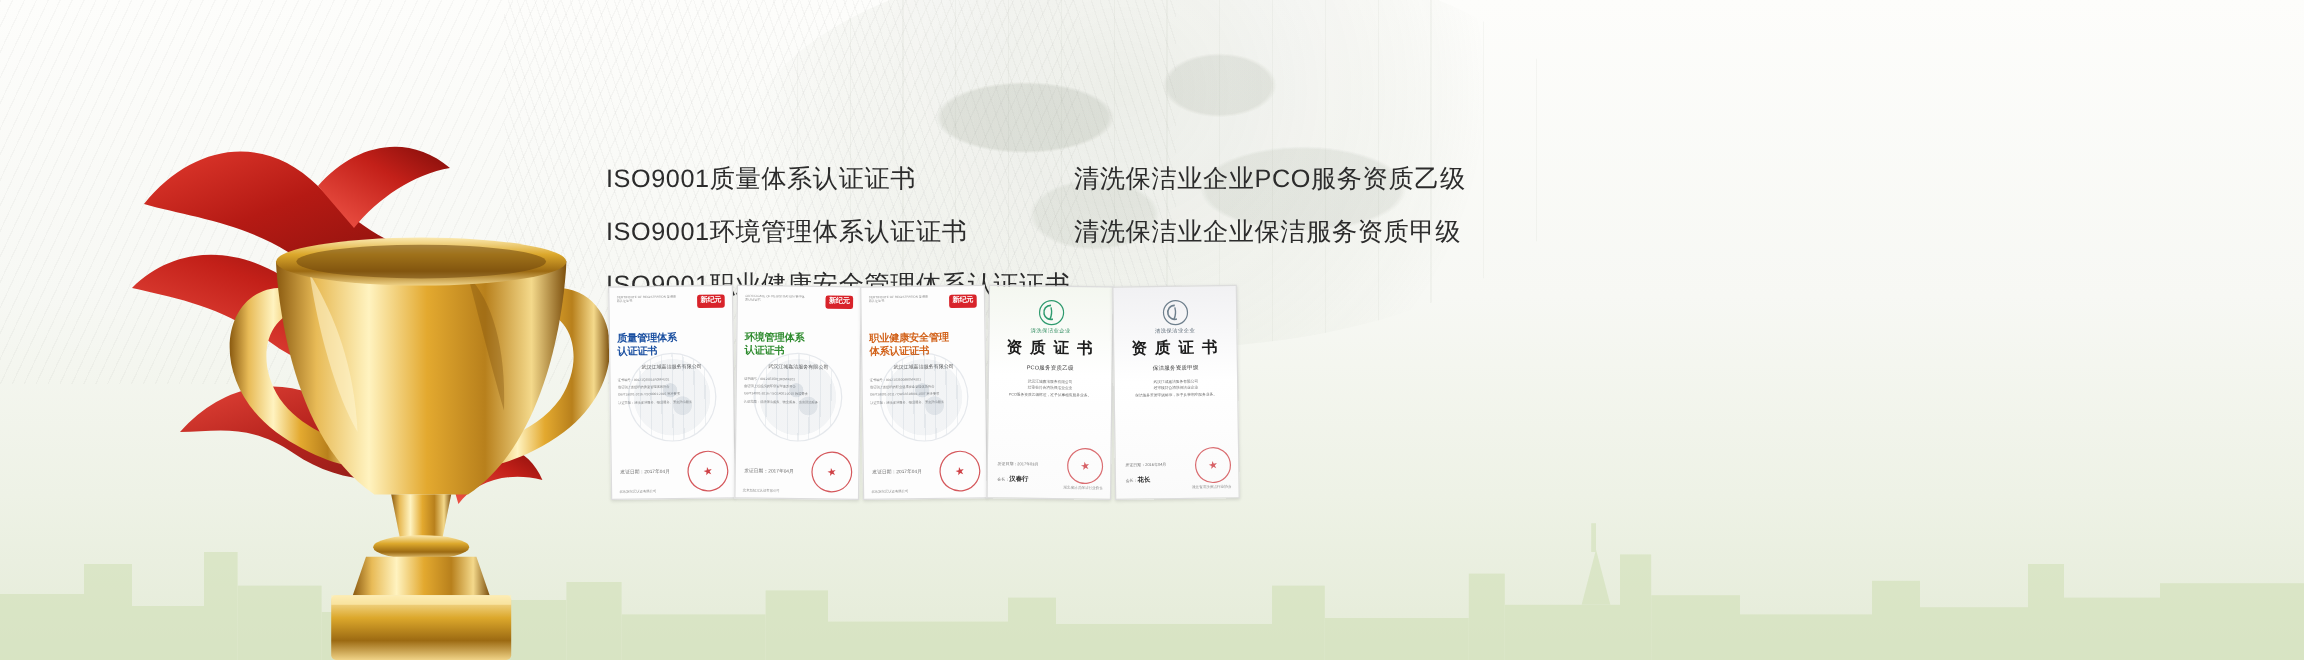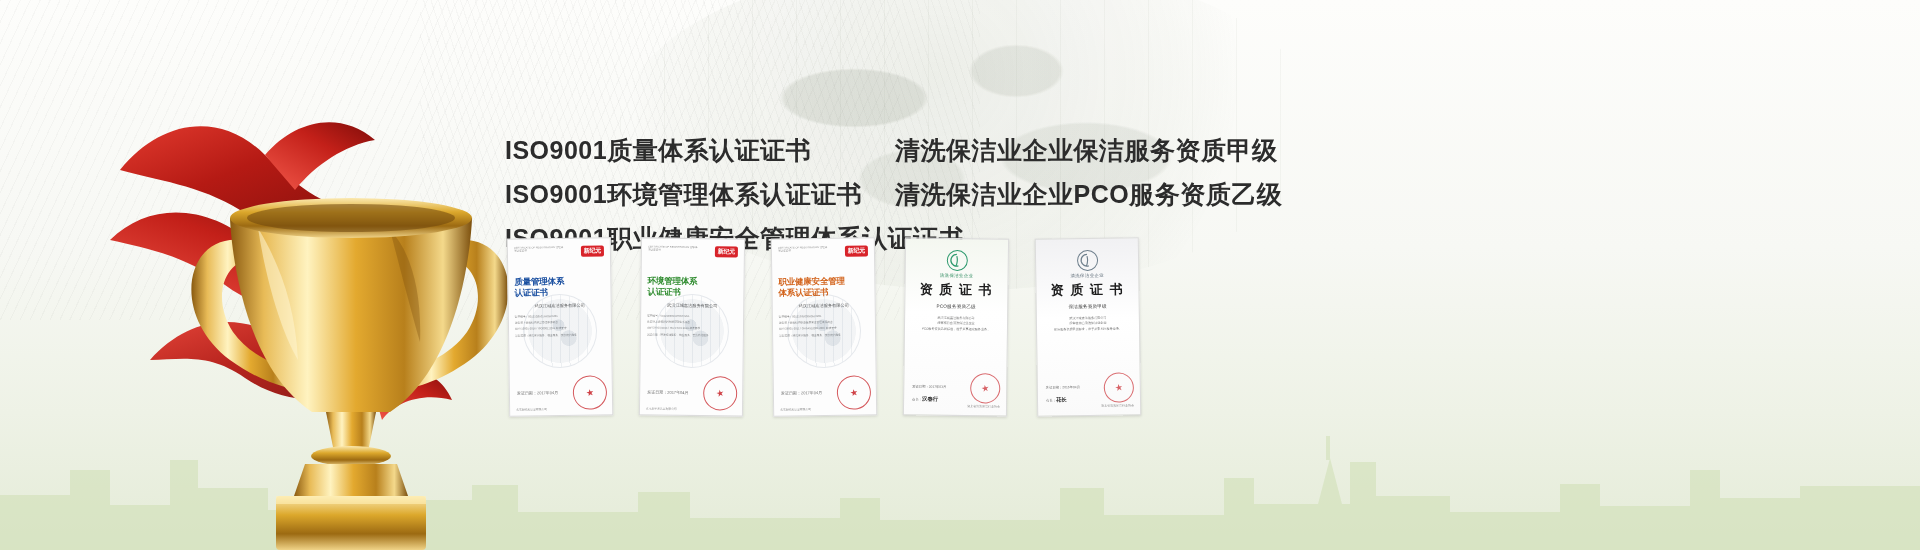"ISO9001质量体系认证证书" .cert-list { font-size: 25px -> 21px; font-weight: 700 -> 400 }
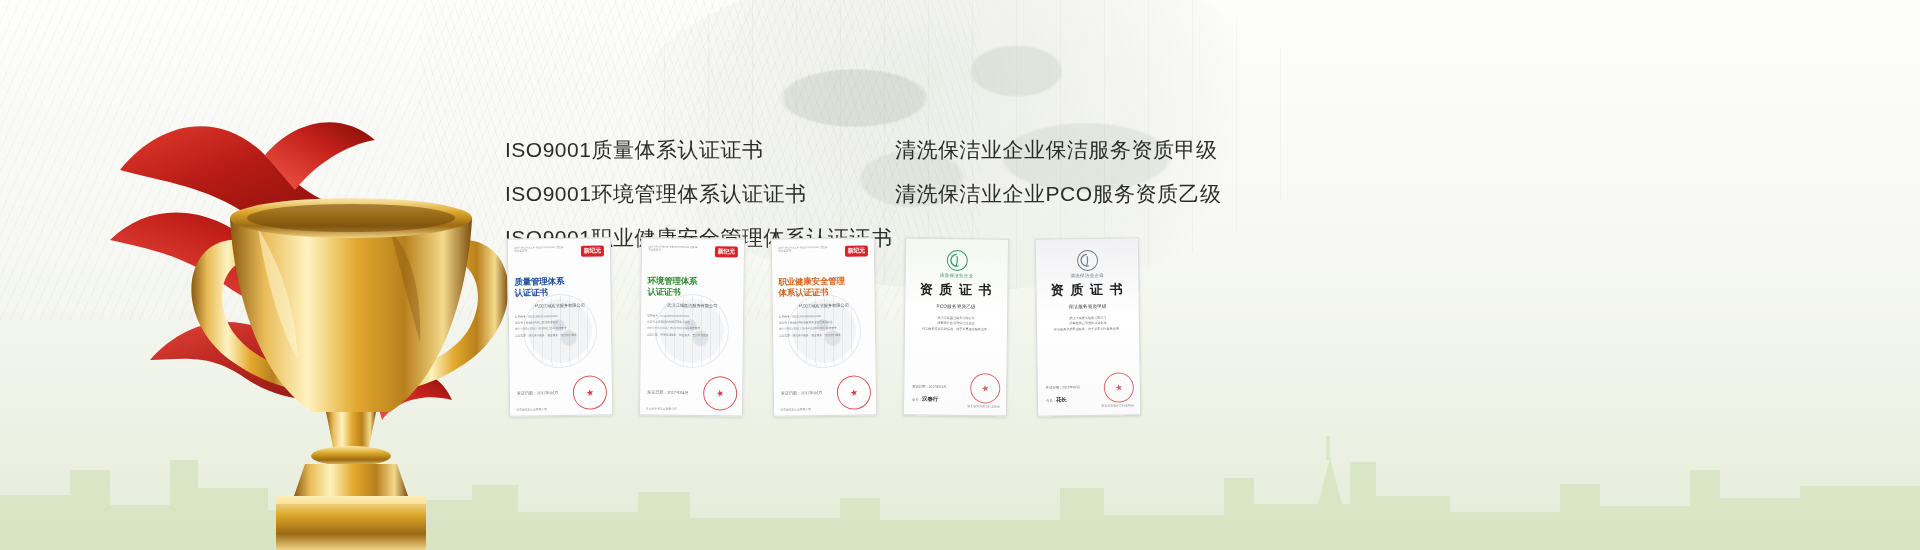"清洗保洁业企业保洁服务资质甲级" div { order: before "清洗保洁业企业PCO服务资质乙级" -> after "清洗保洁业企业PCO服务资质乙级" }
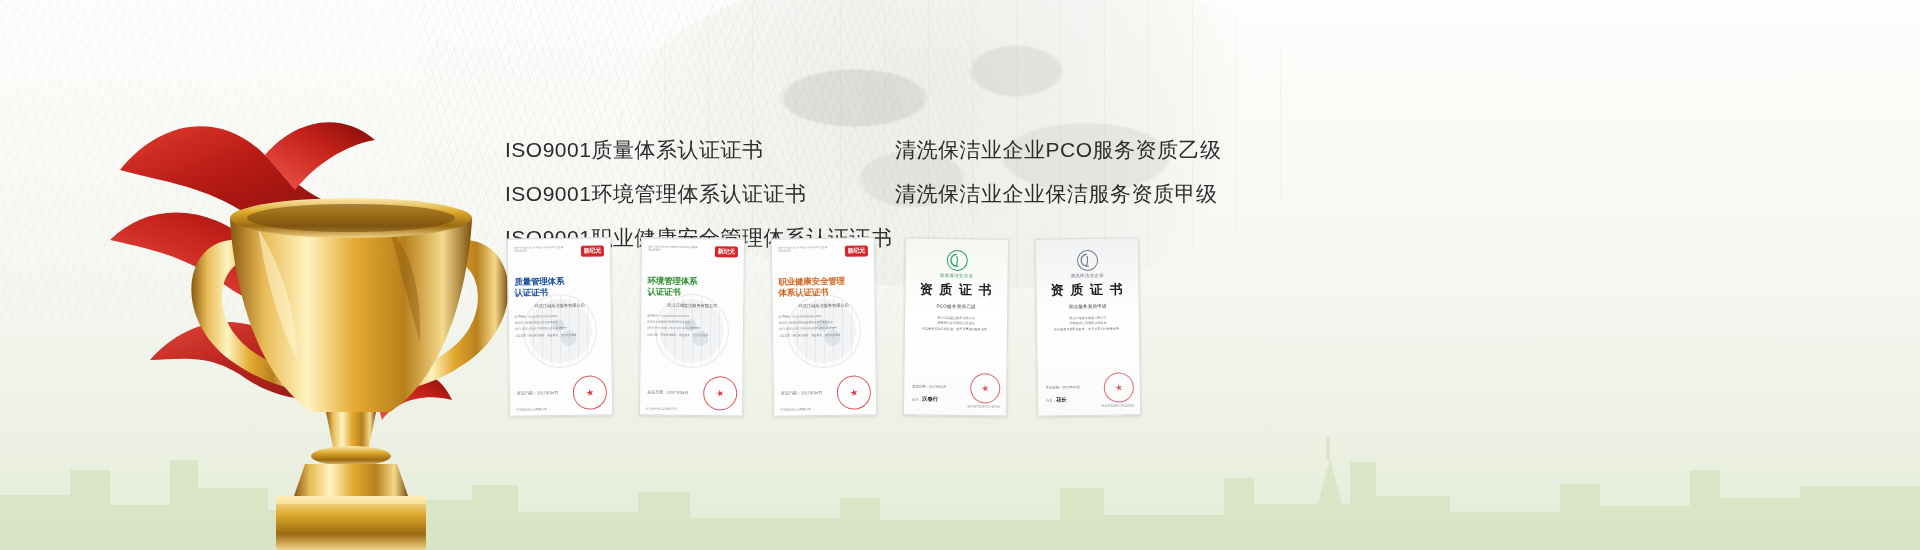"质量管理体系" .certs { gap: 28px -> 1px }
